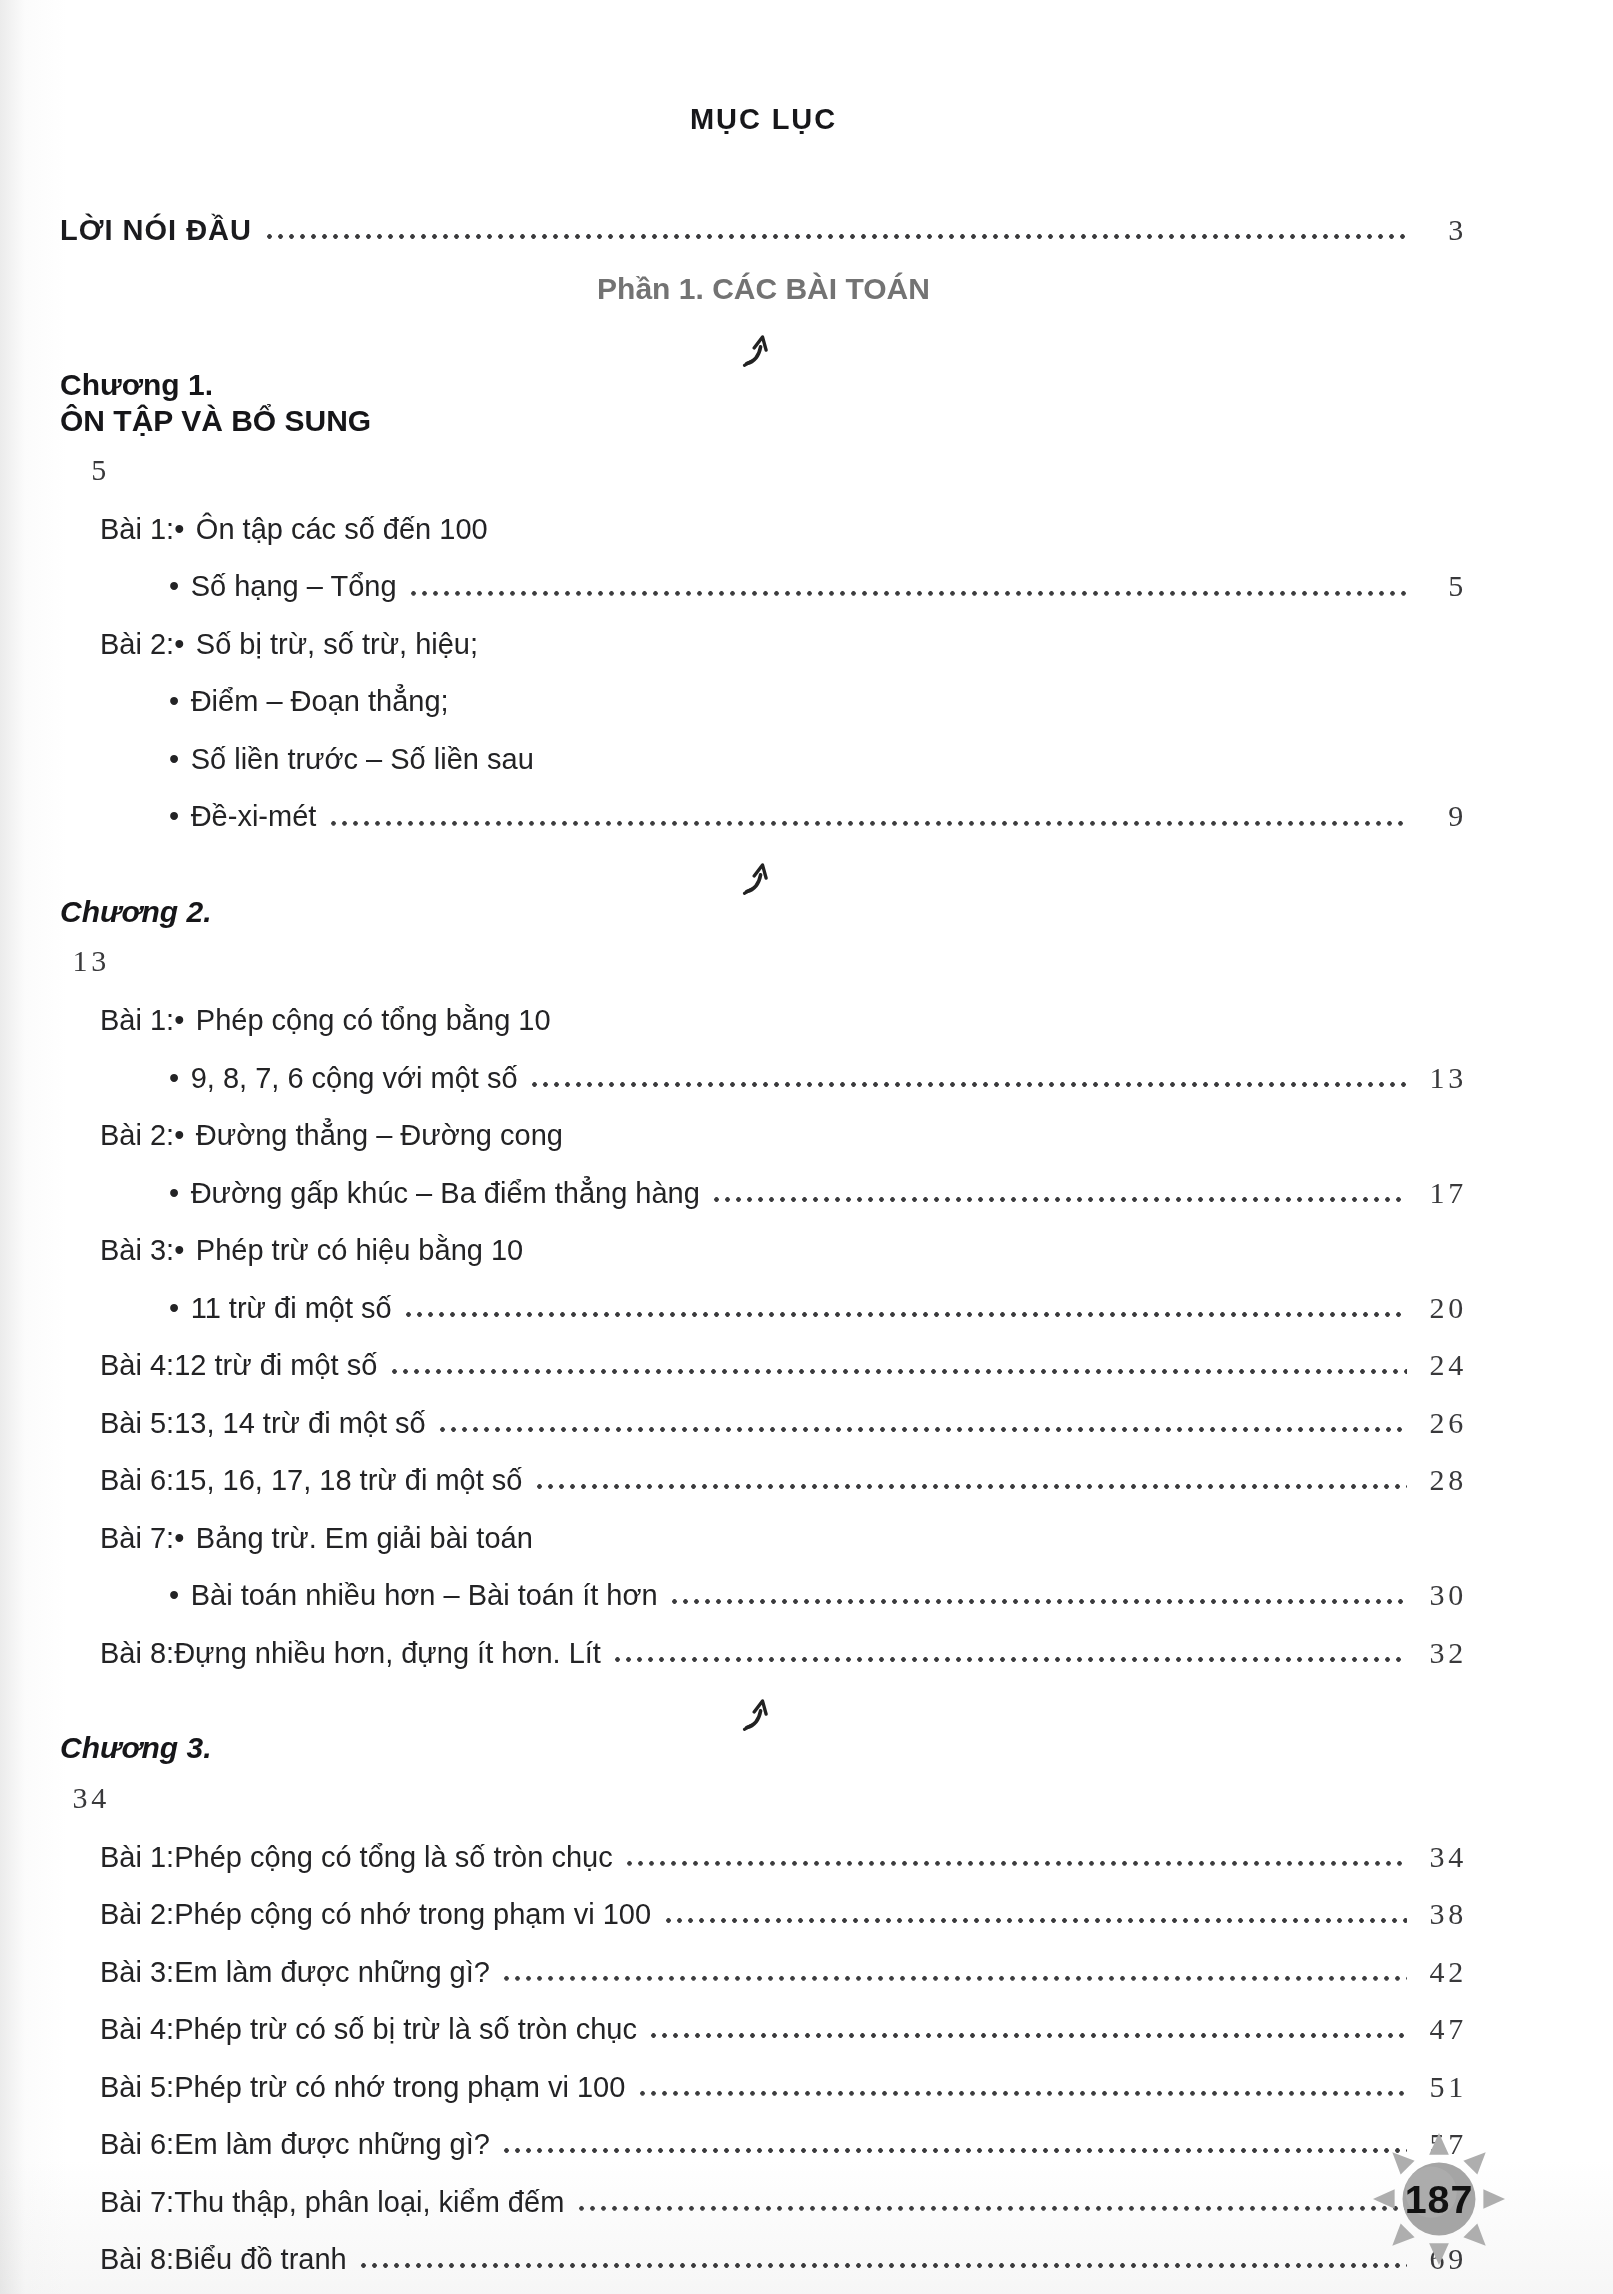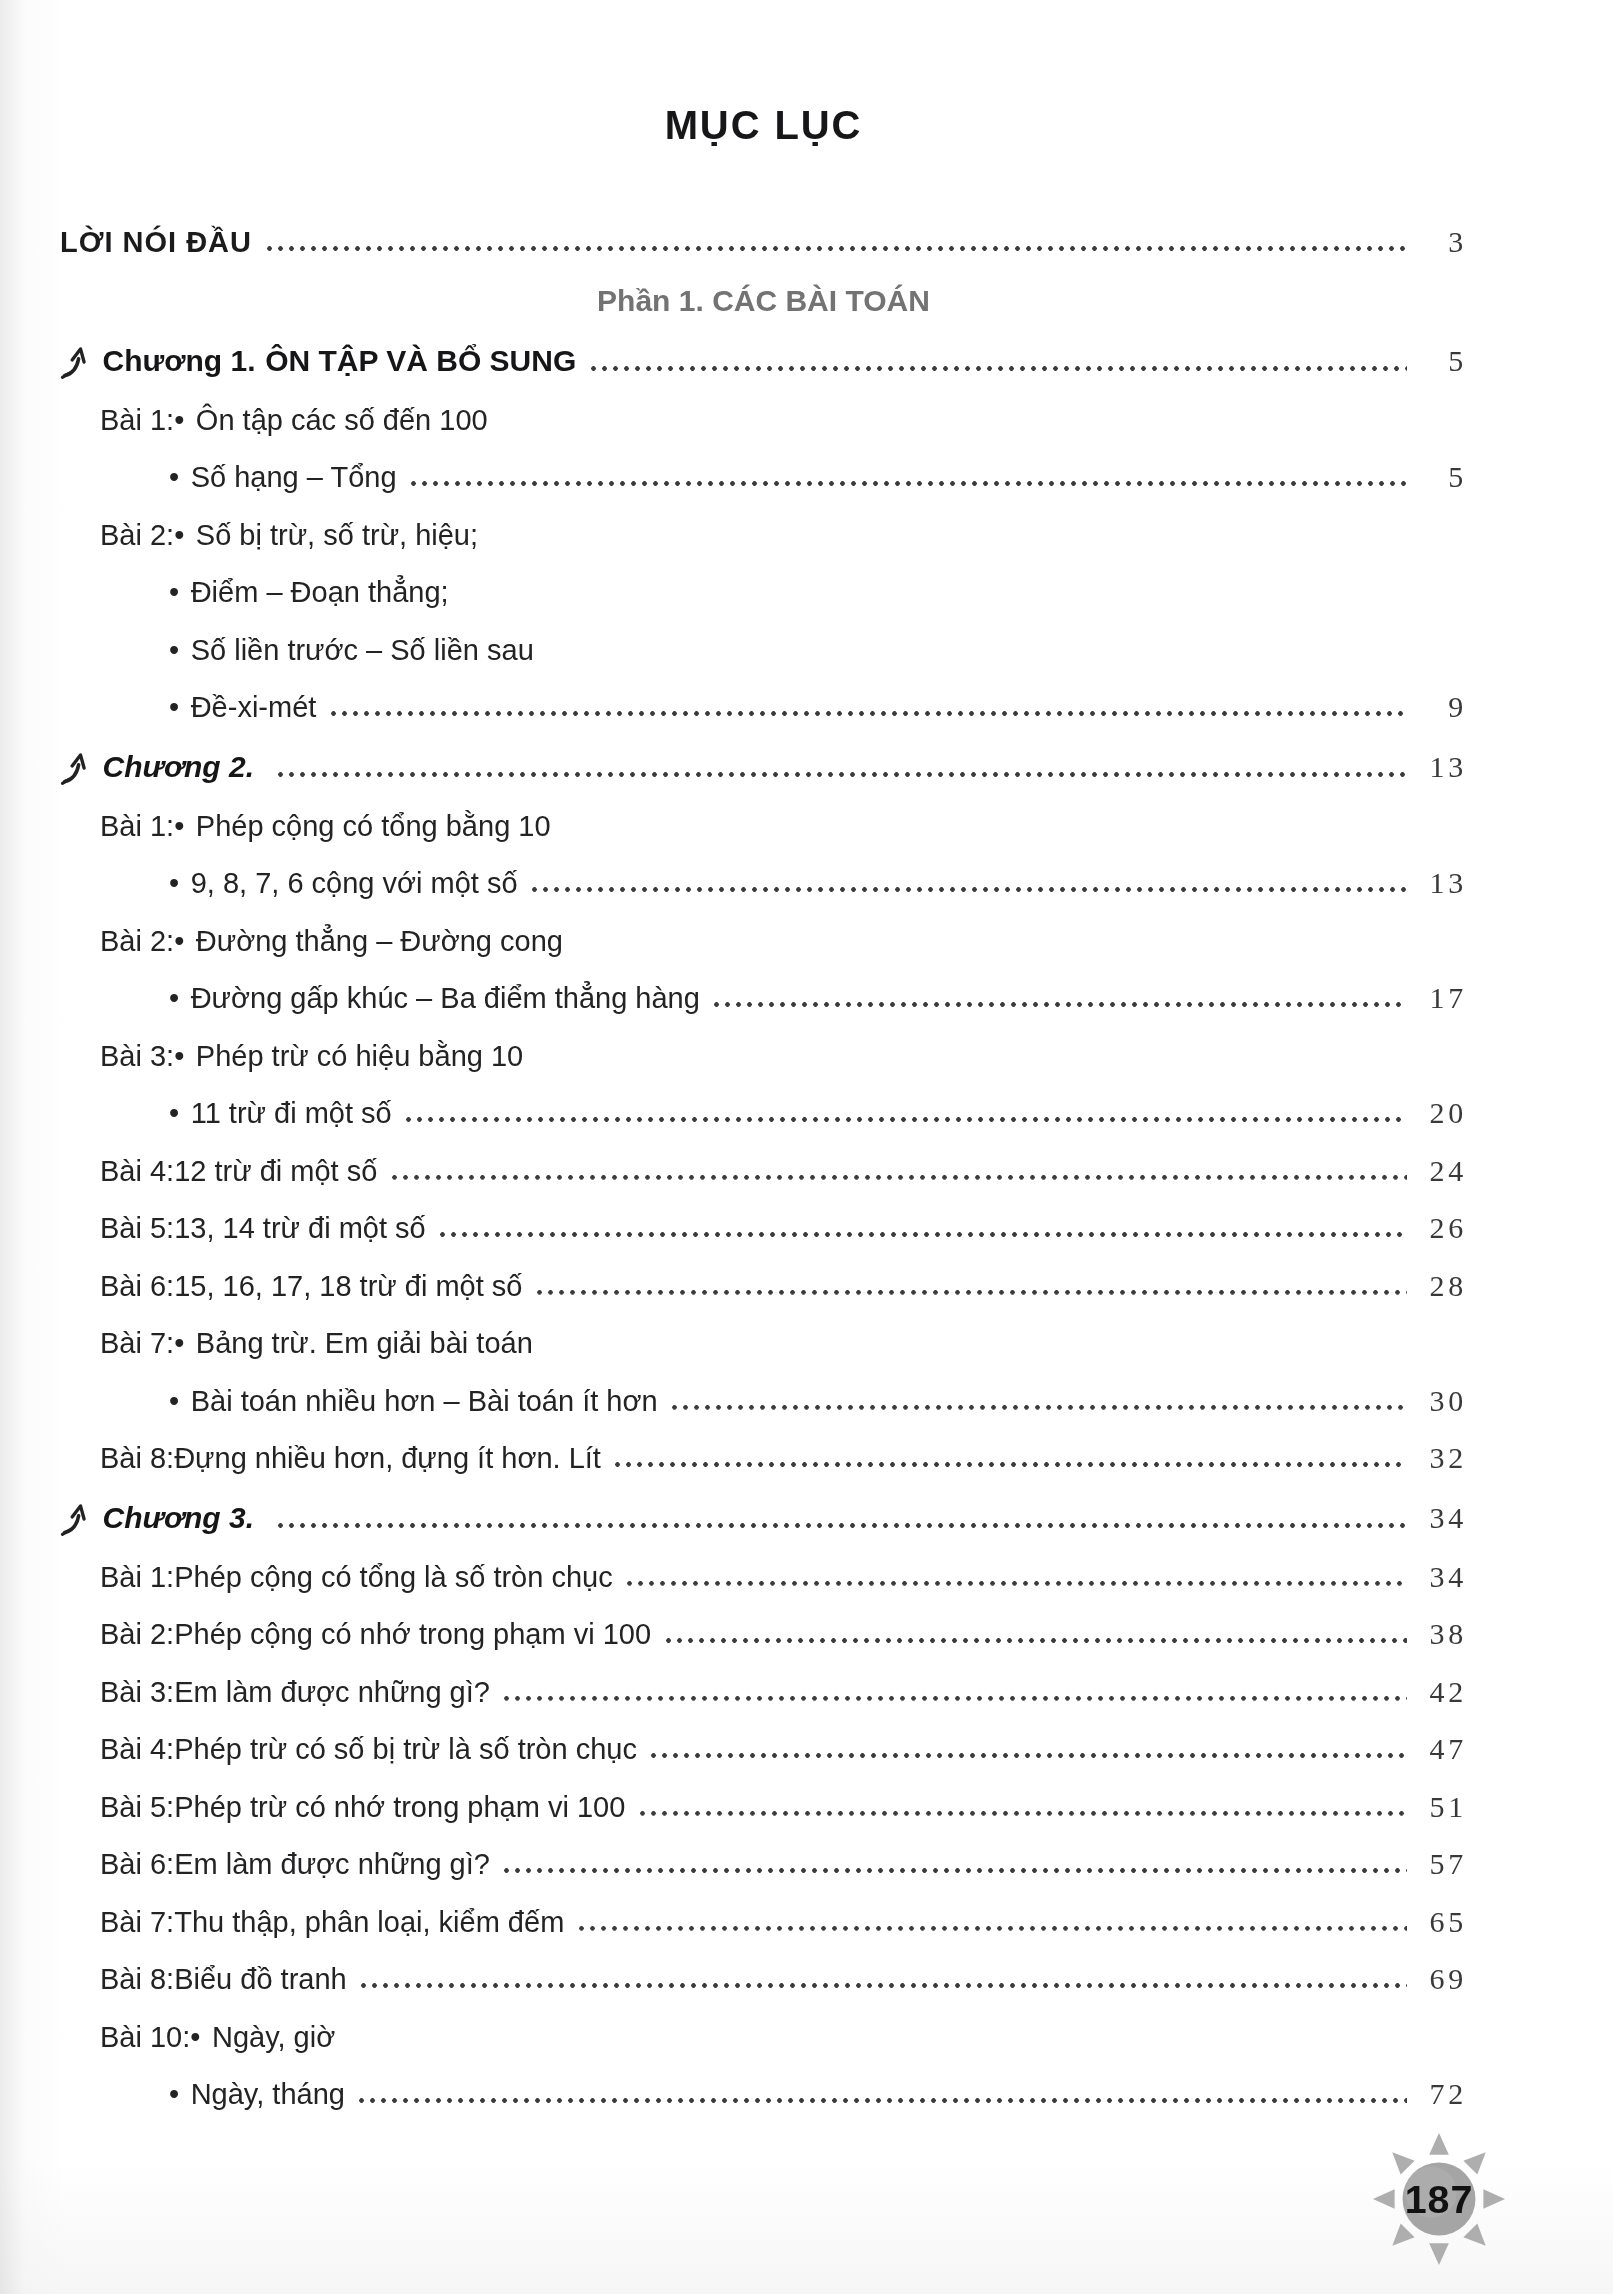"MỤC LỤC" .doc-title { font-size: 40px -> 29px }
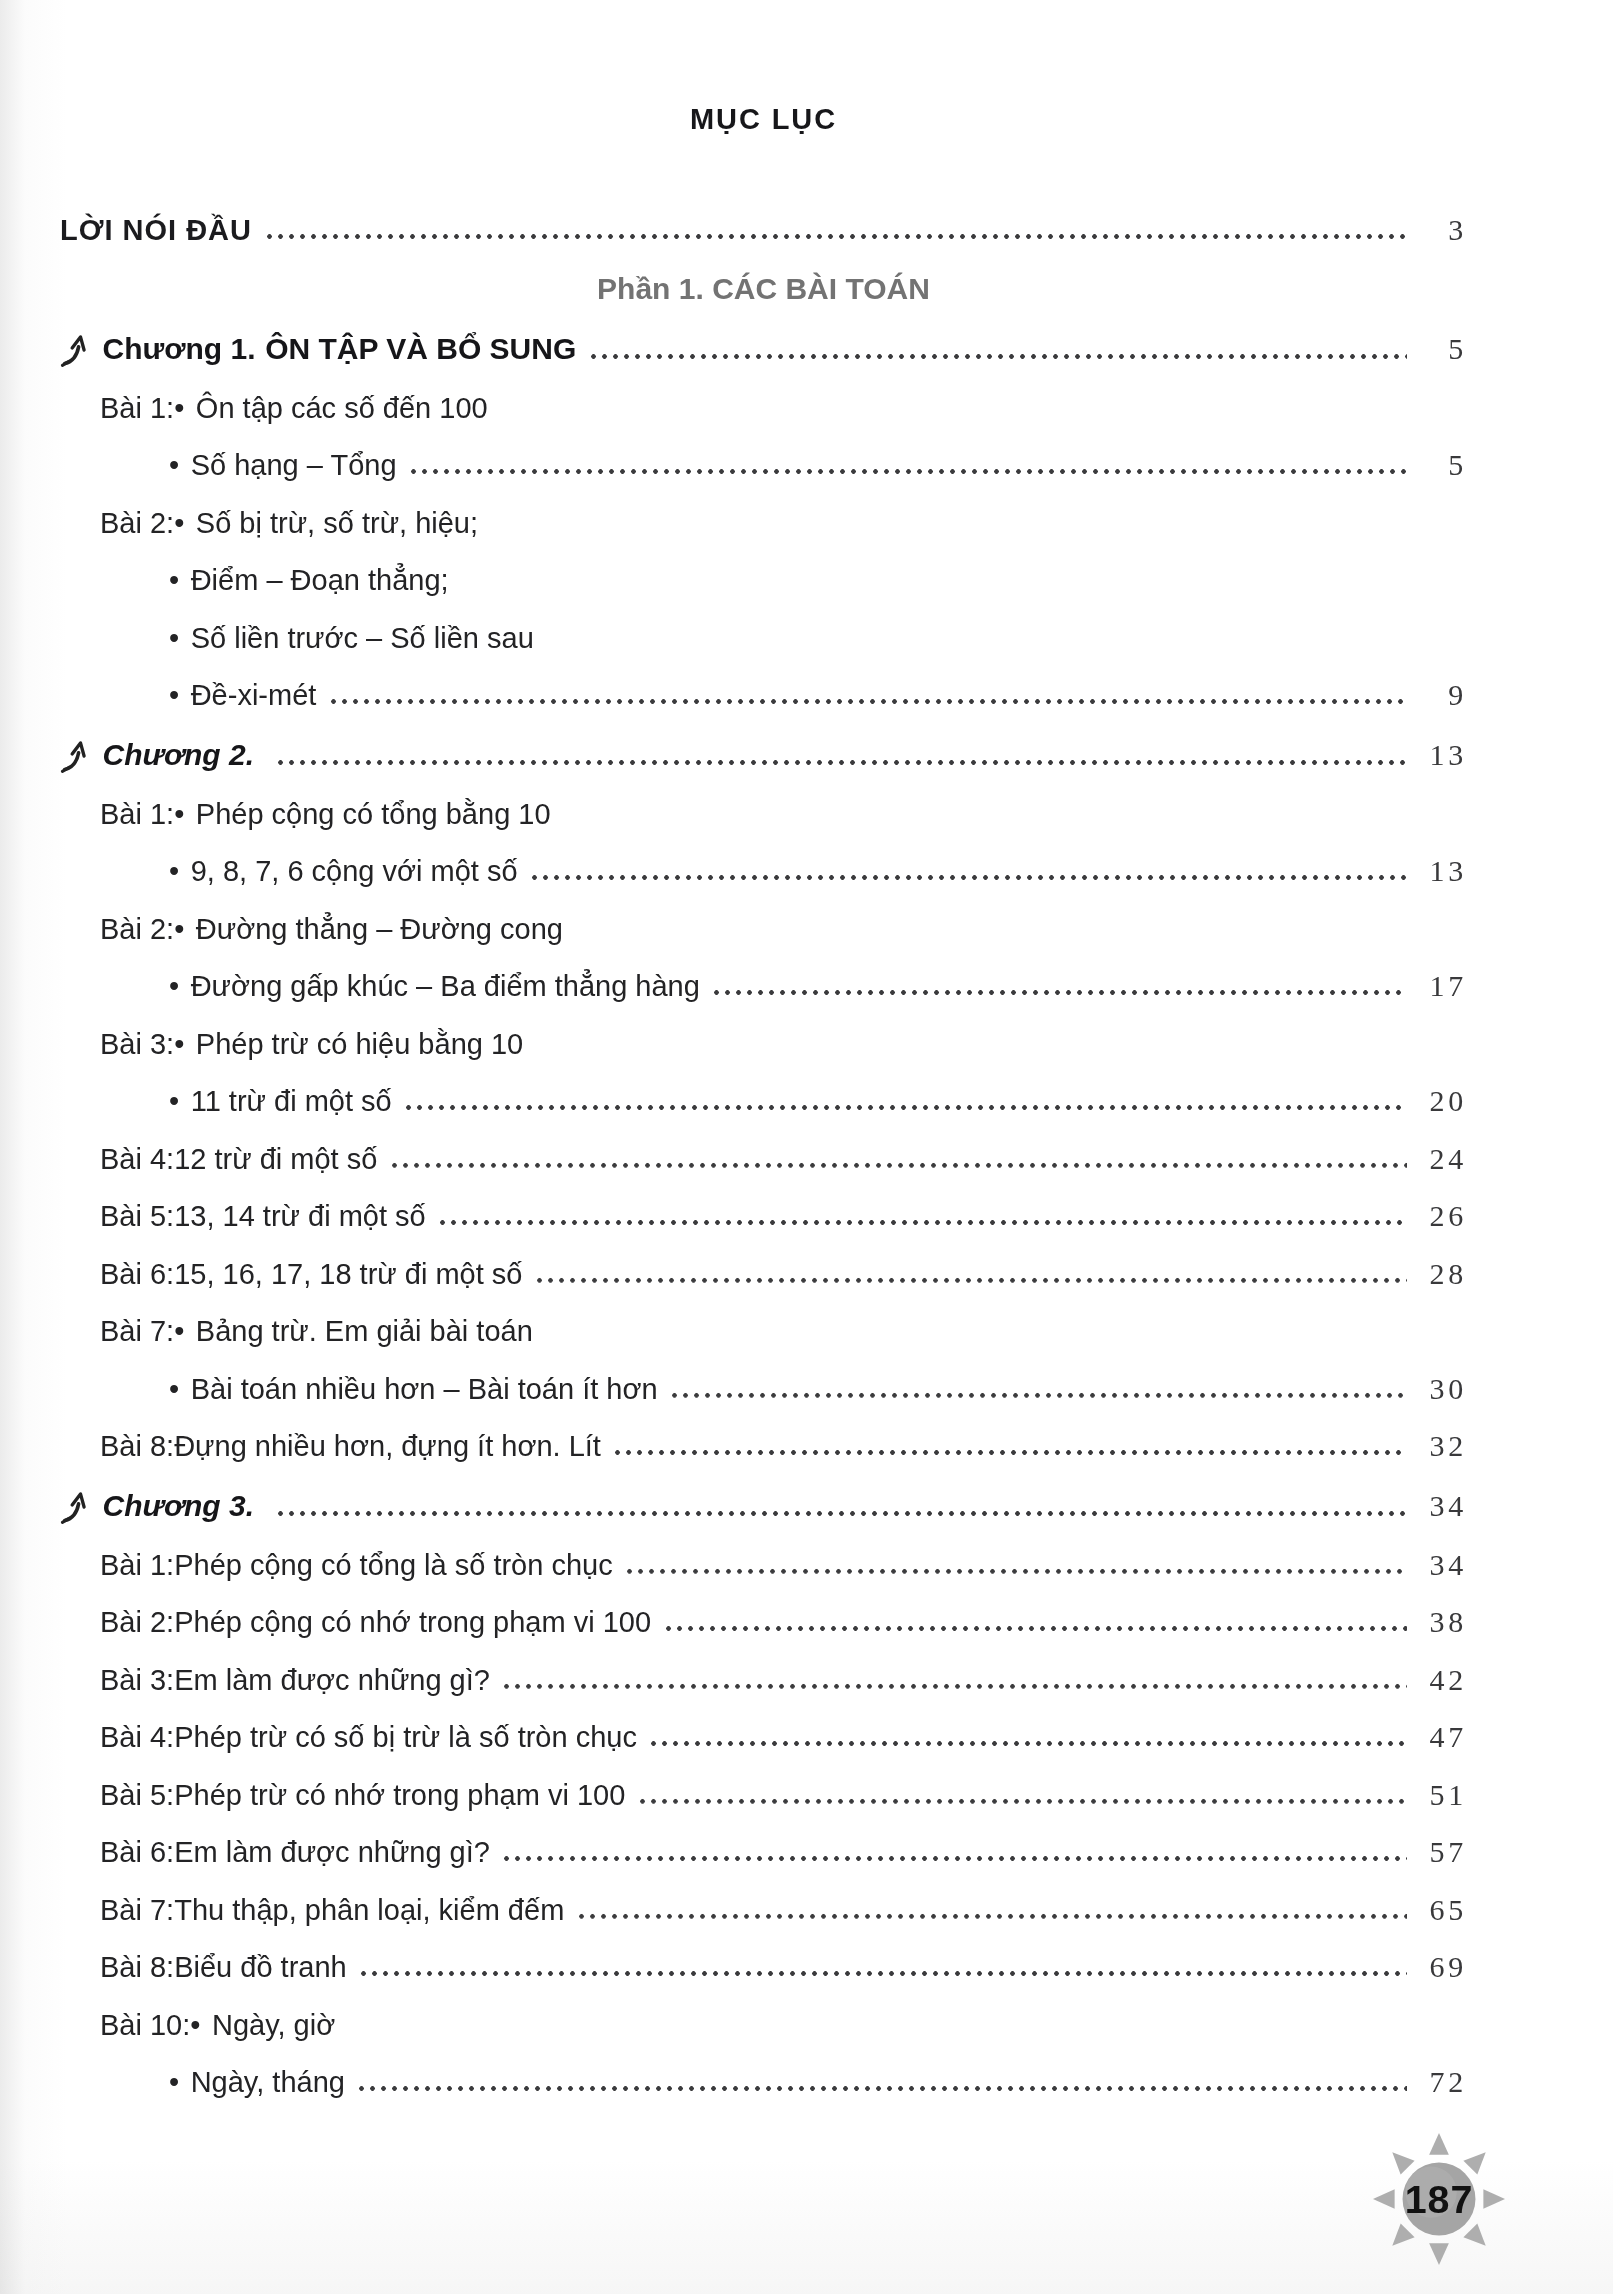"Chương 1." .row.chapter { flex-direction: none -> column }
